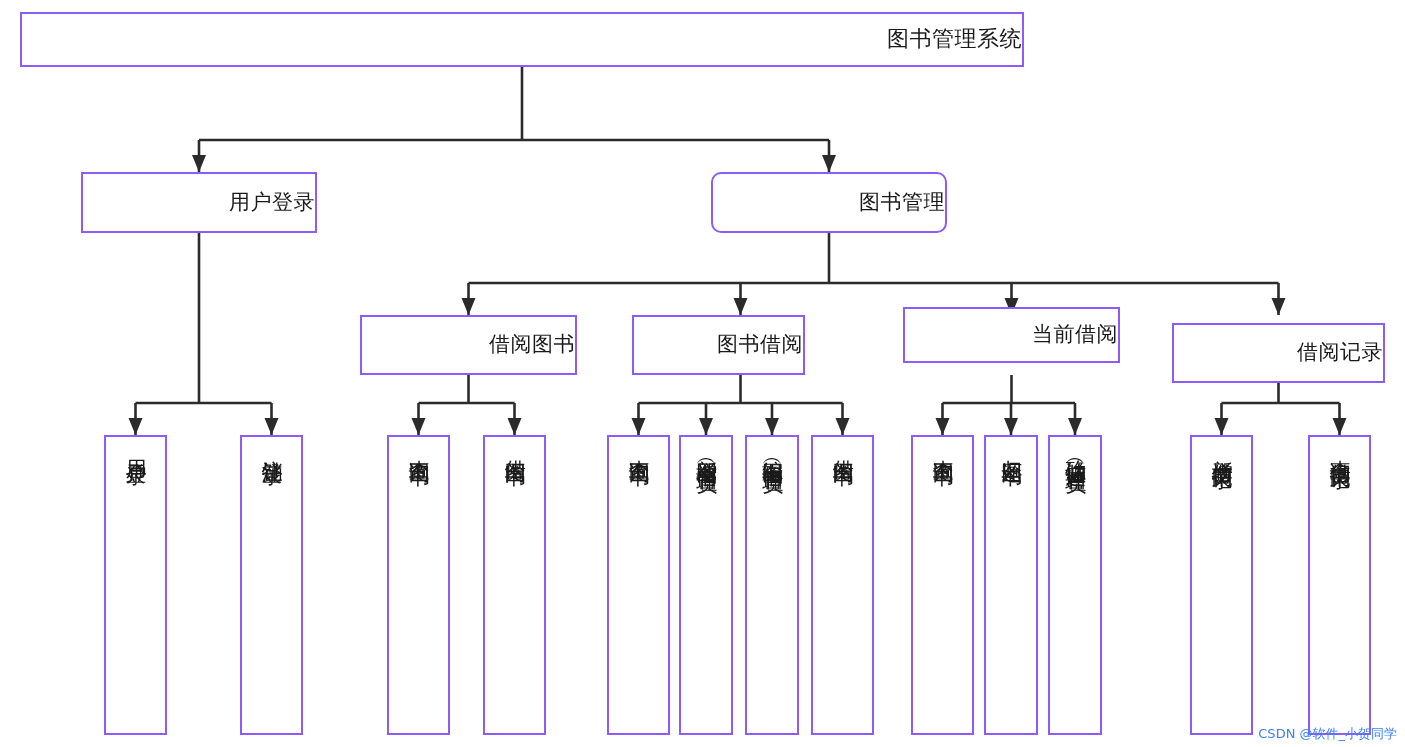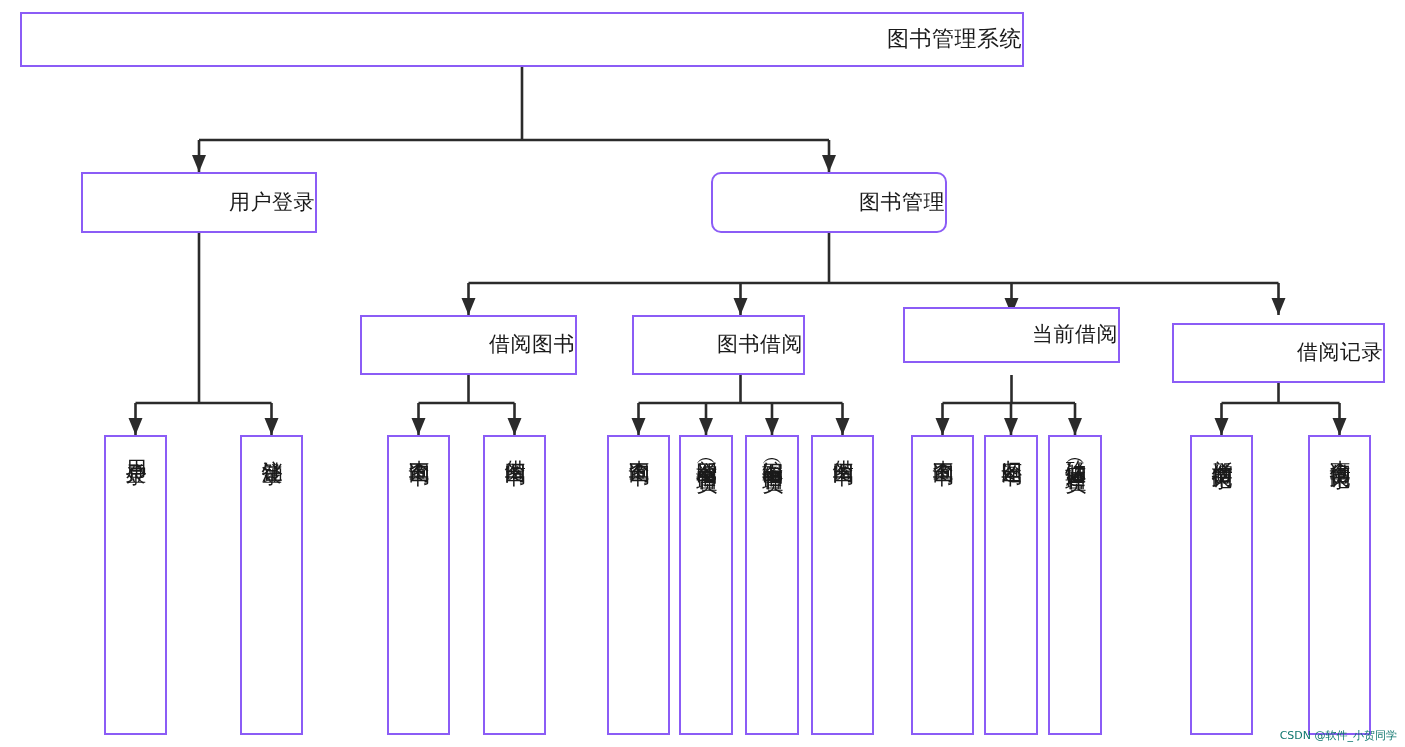"CSDN @软件_小贺同学" #watermark { color: #0f766e -> #3b82f6; font-size: 11px -> 13px }
